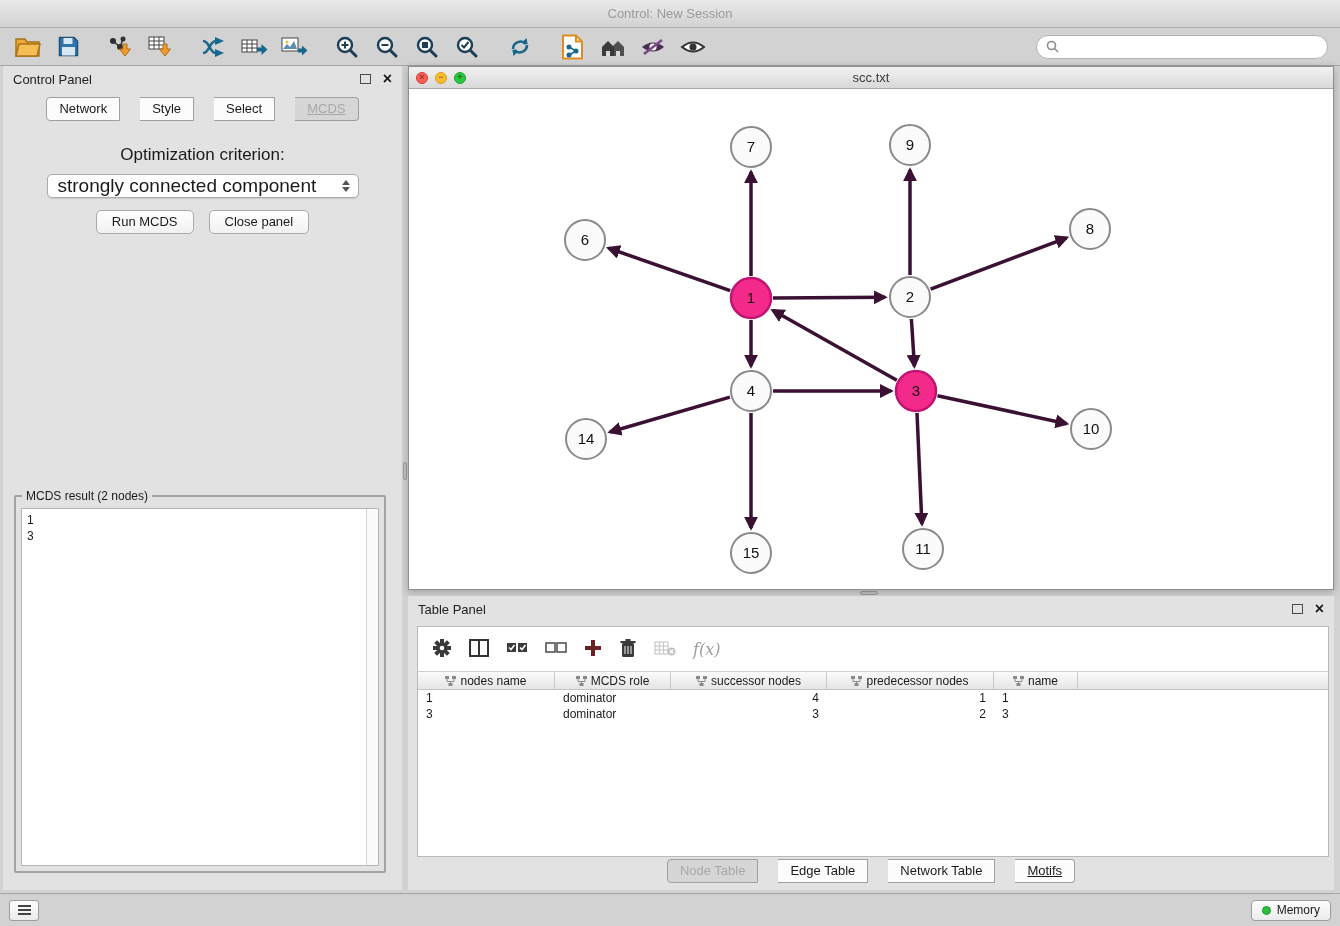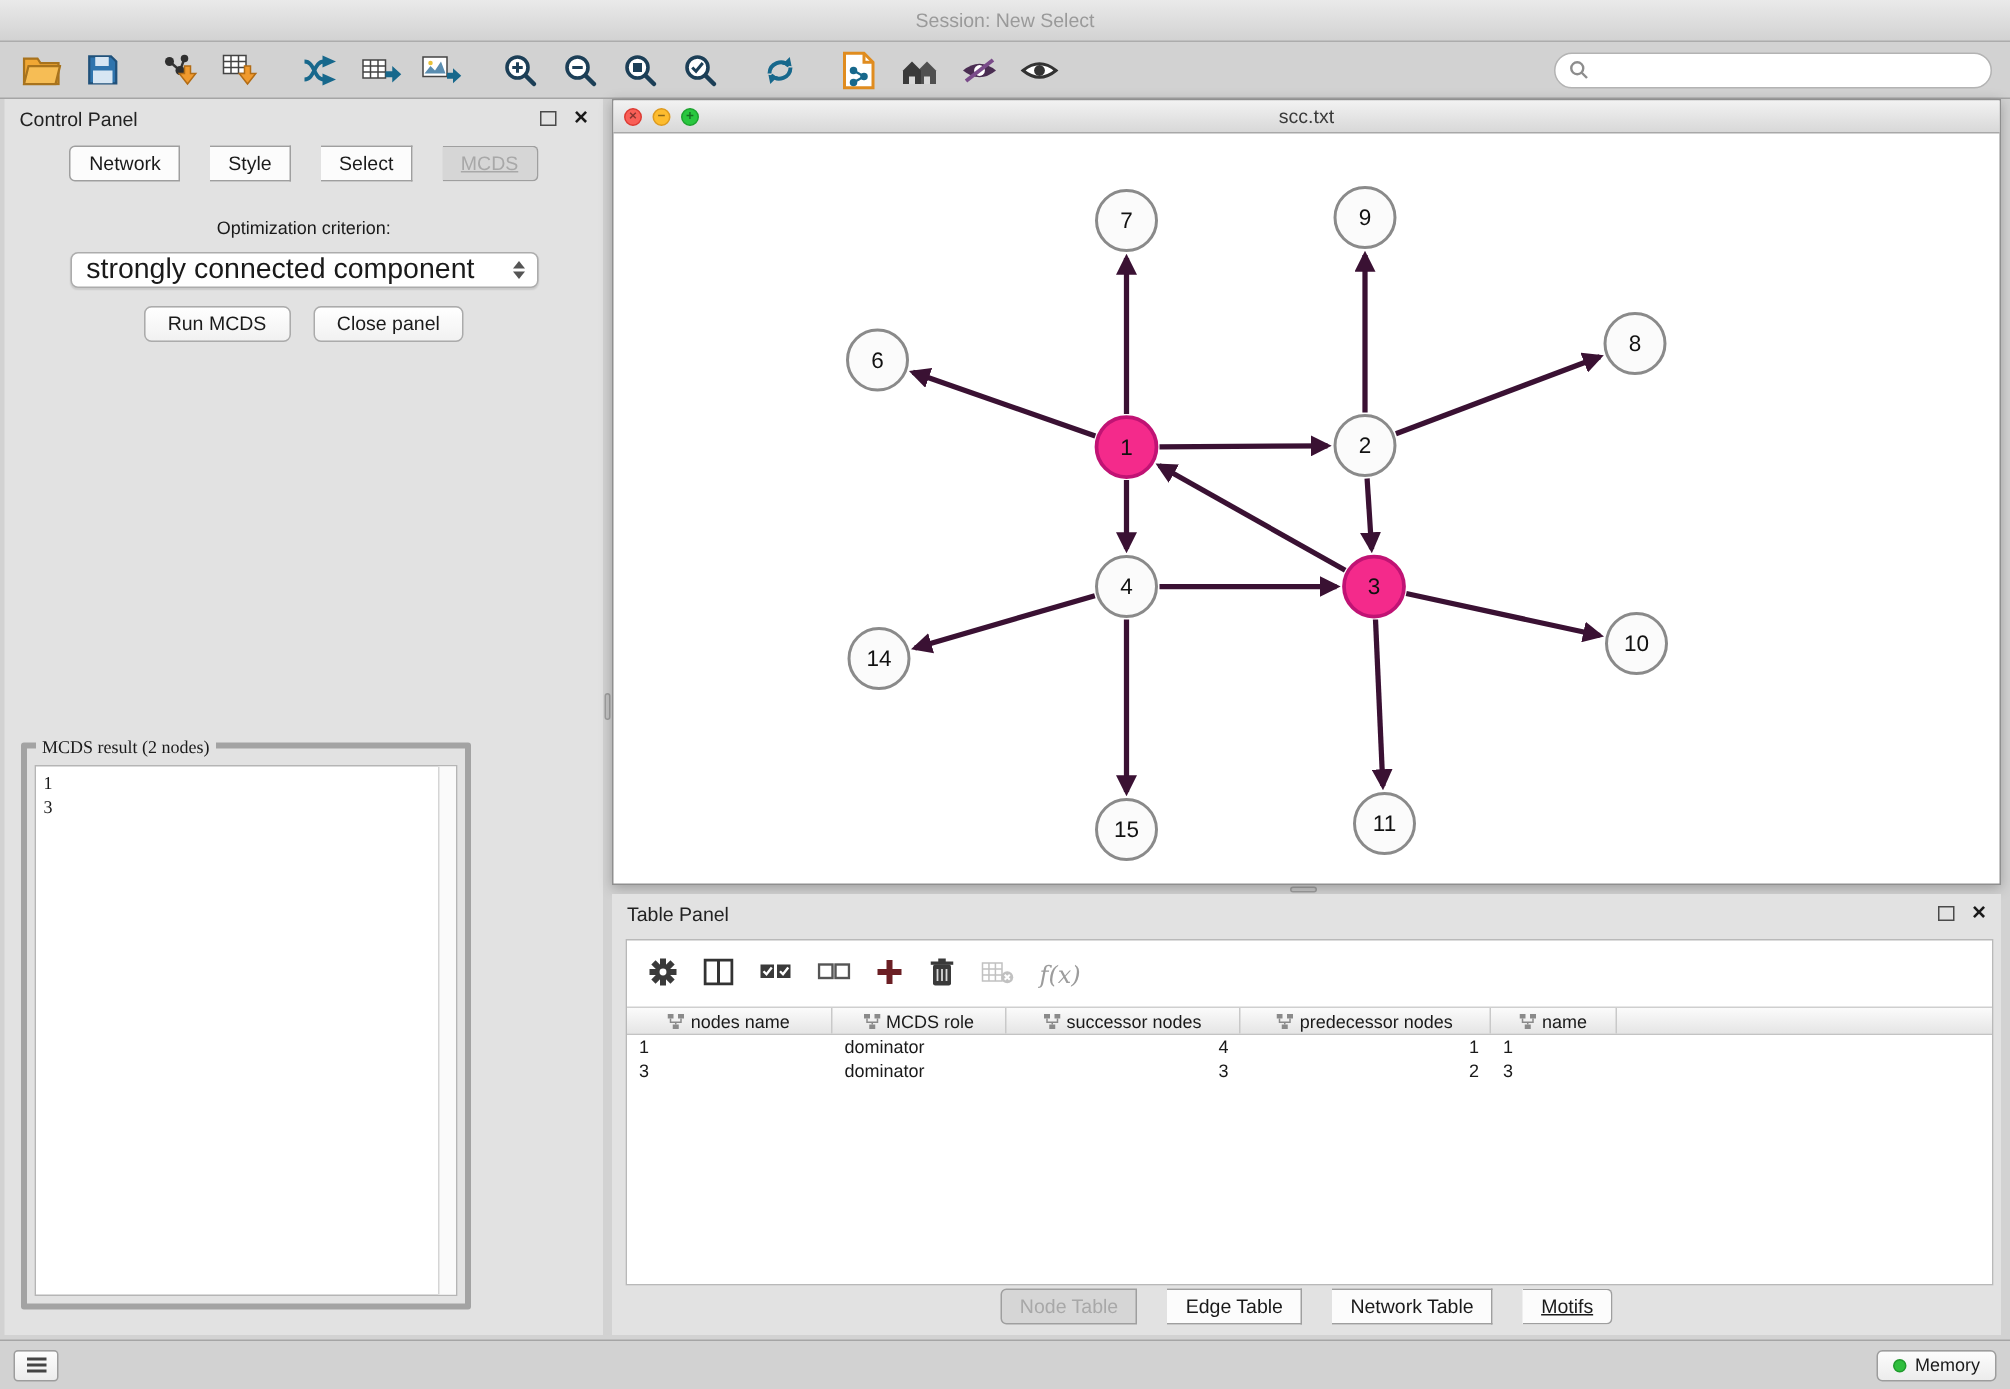"Session: New Select" span { text: Session: New Select -> Control: New Session }
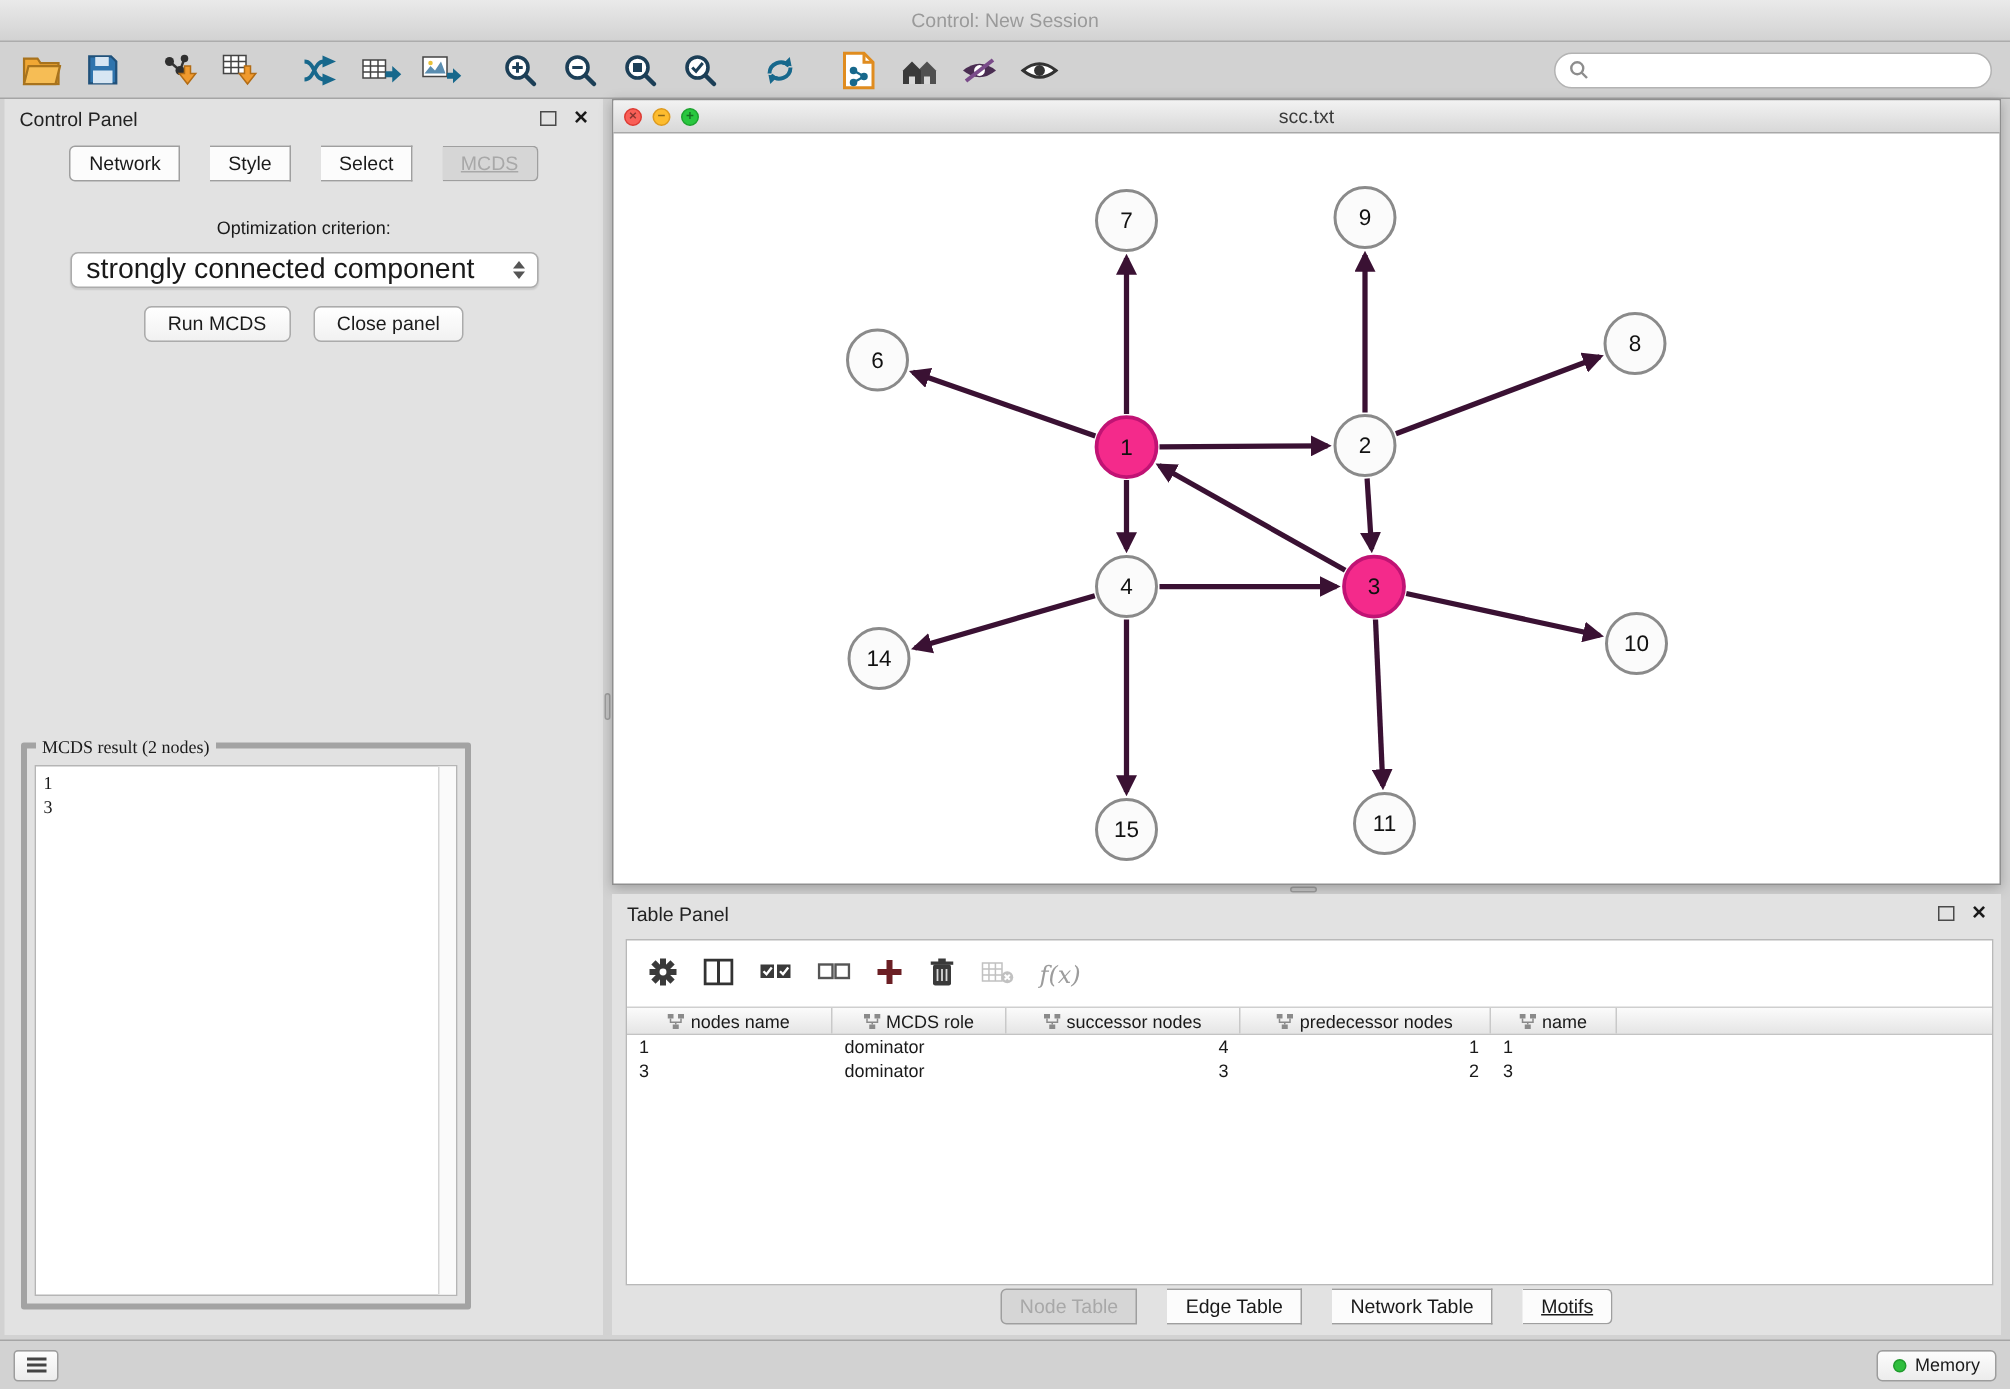"Optimization criterion:" .opt-label { font-size: 12px -> 17px }
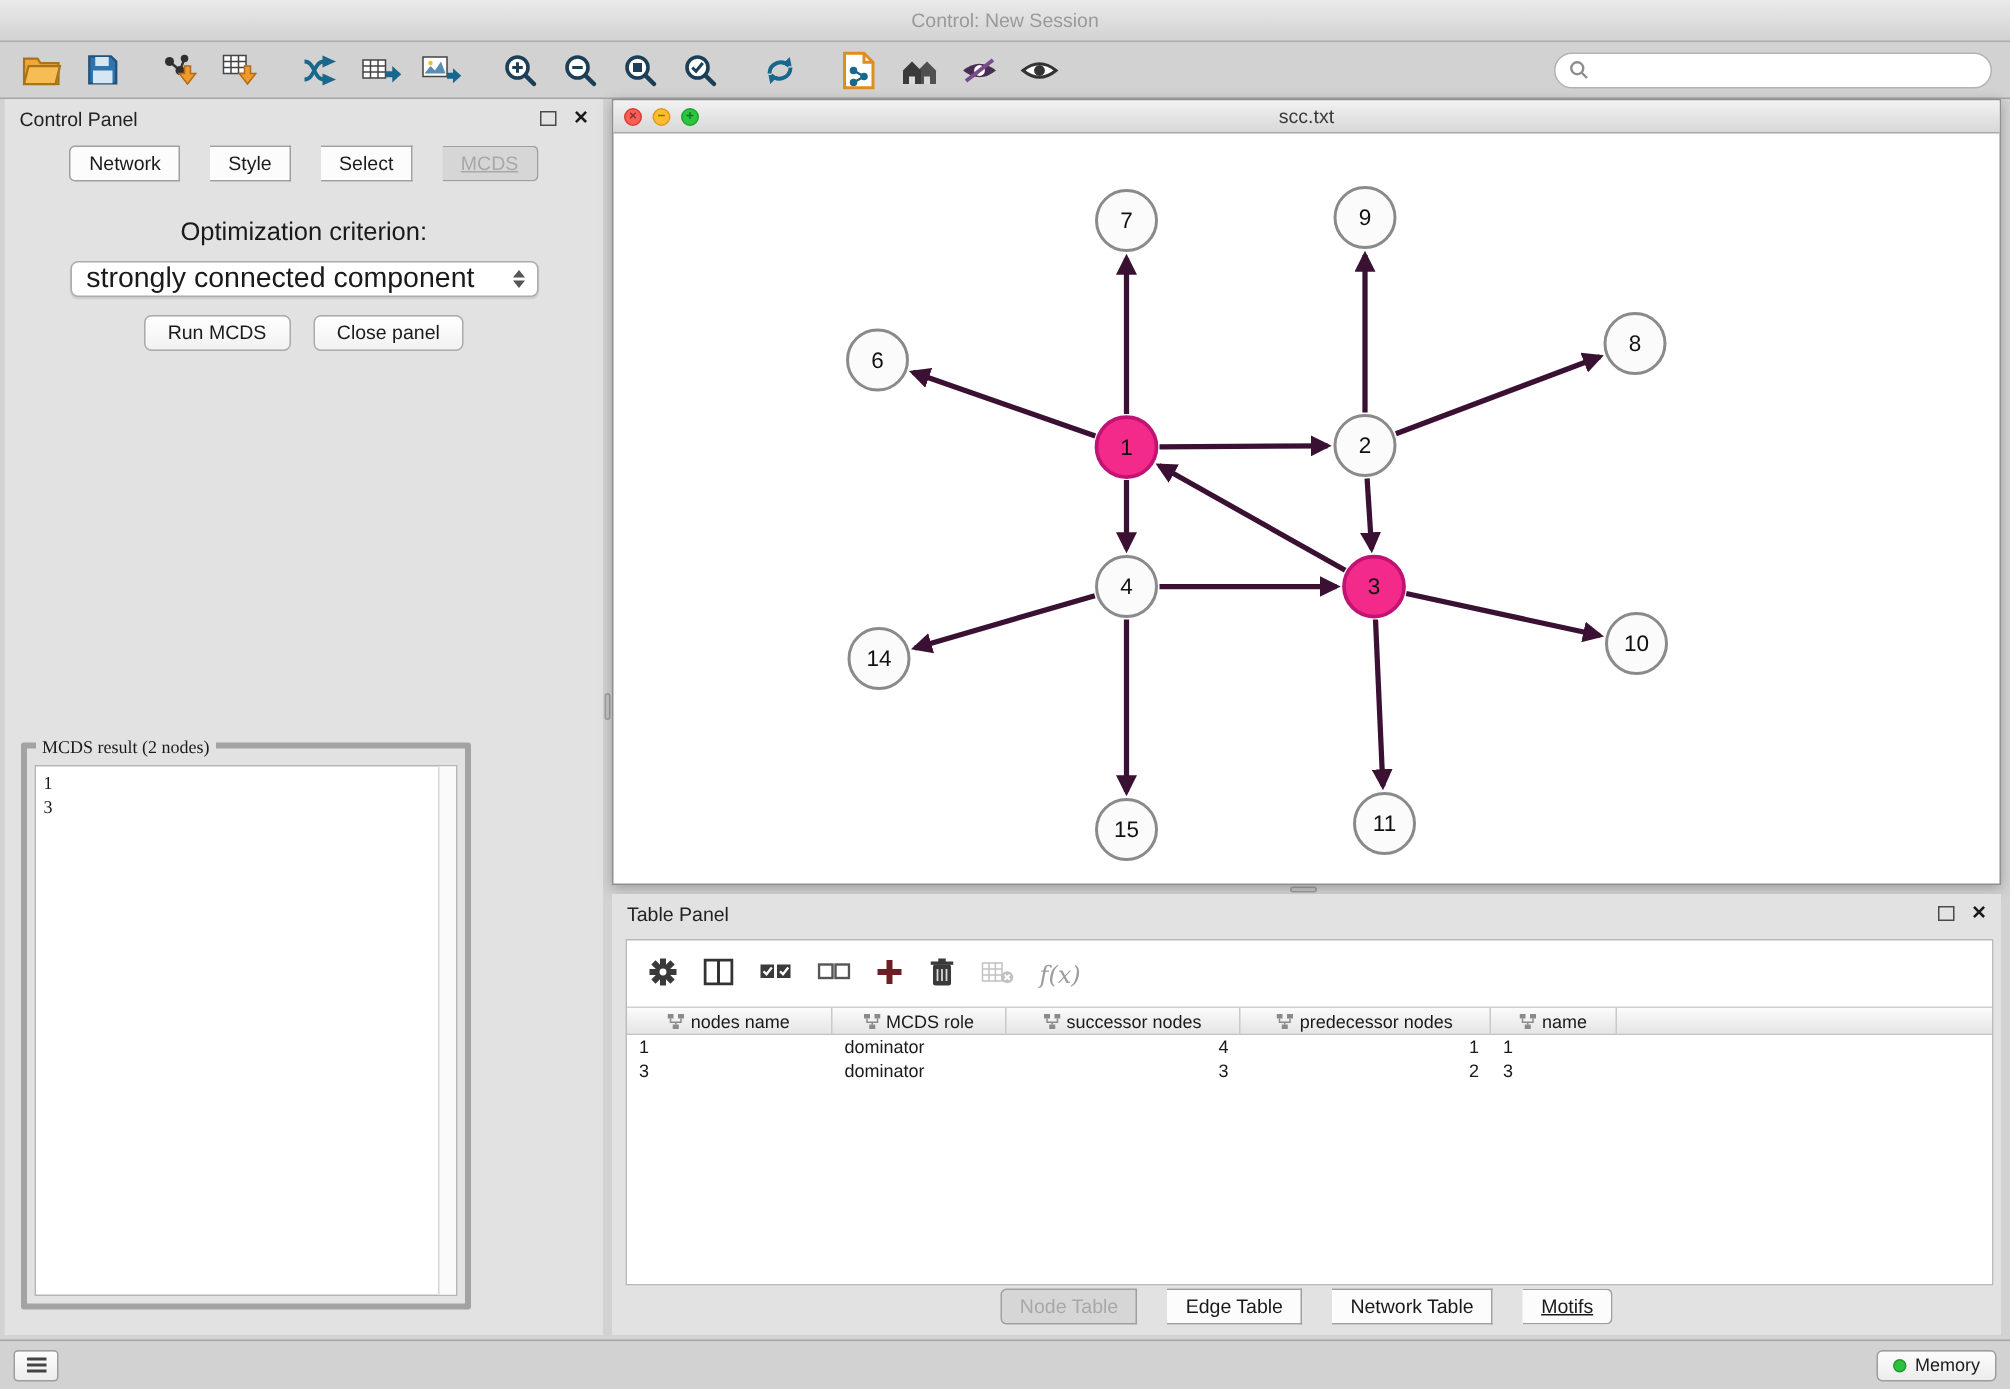"MCDS result (2 nodes)" .fieldset { border: 4px solid #a3a3a3 -> 2px solid #a3a3a3; font-family: Liberation Serif, serif -> none; width: 300px -> 372px }
